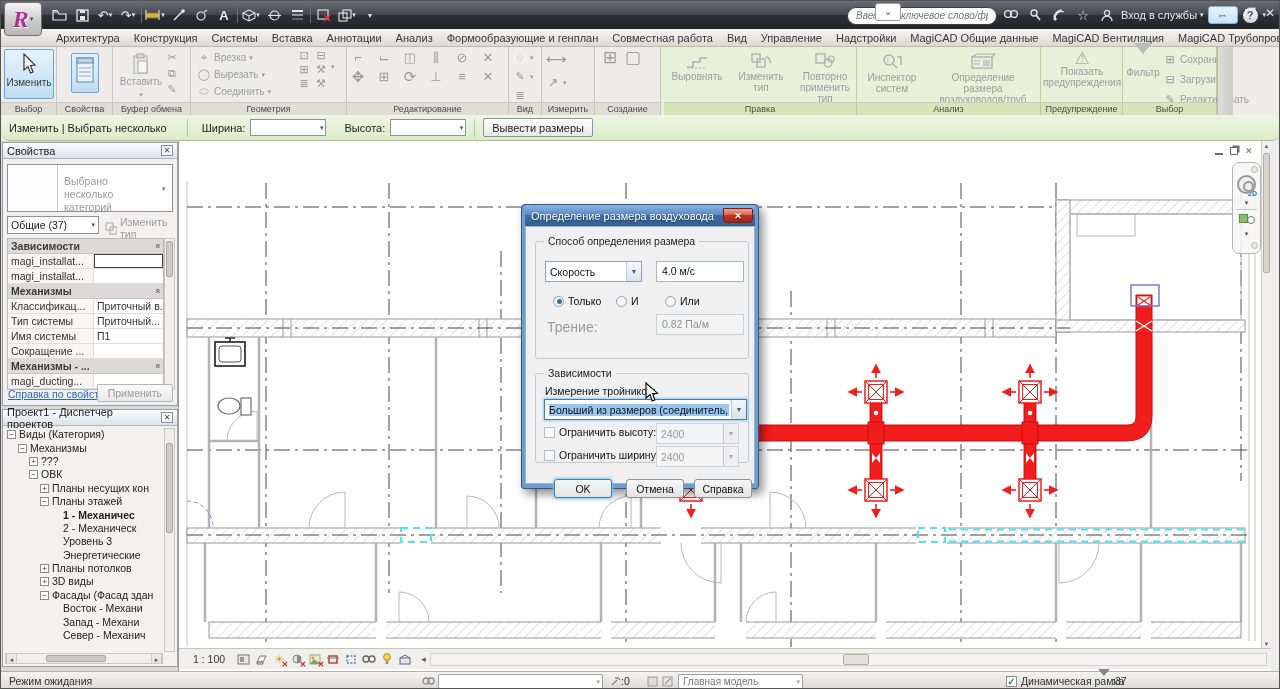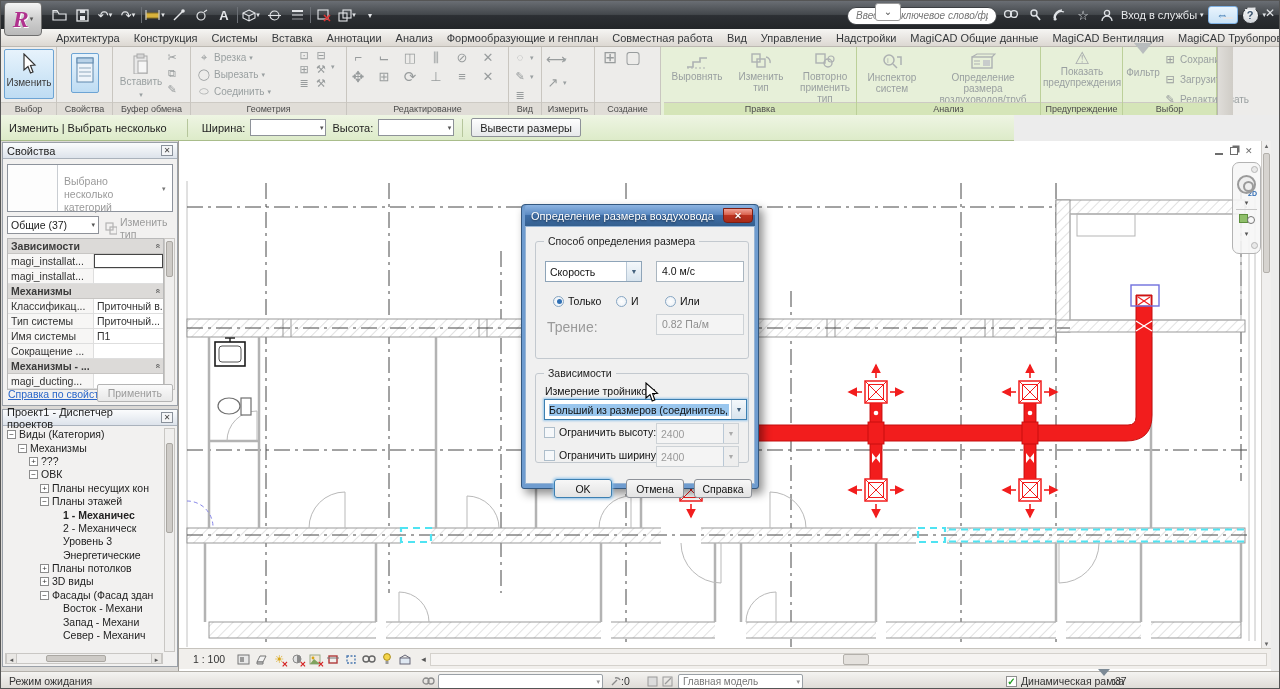"Изменить | Выбрать несколько" .optbar { border-radius: none -> 9px; width: 1013px -> 1280px }
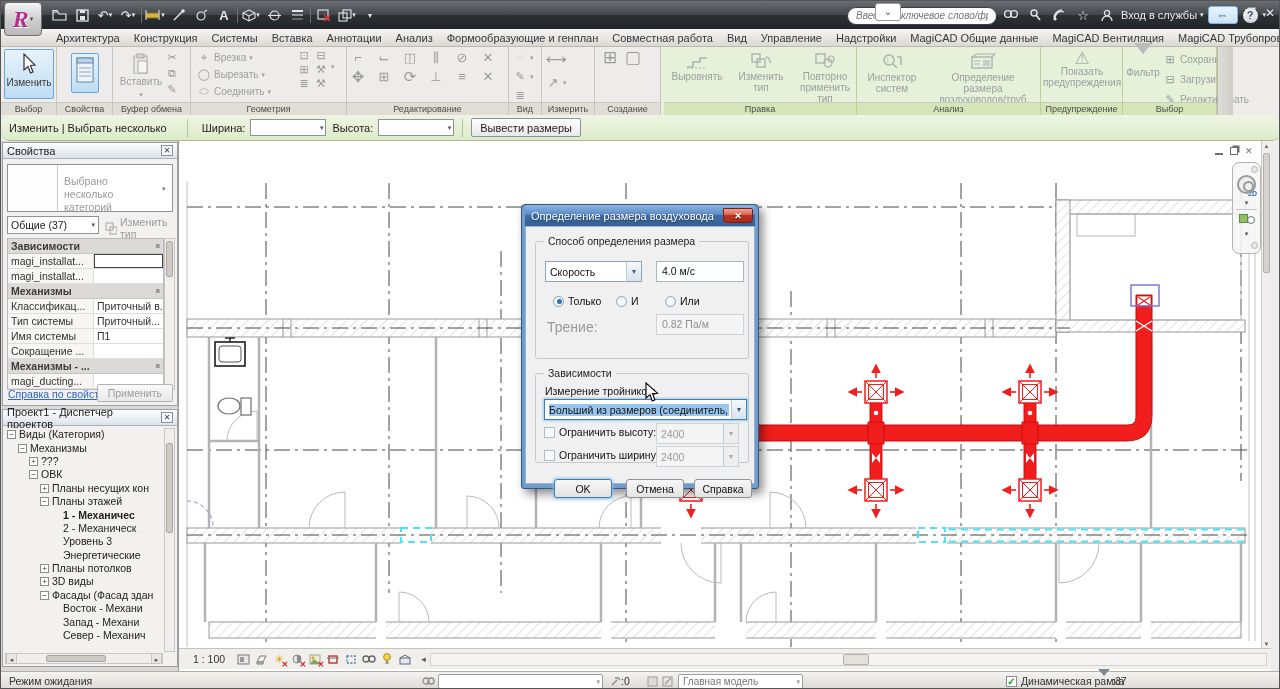"Высота:" span { margin-left: 6px -> 18px }
